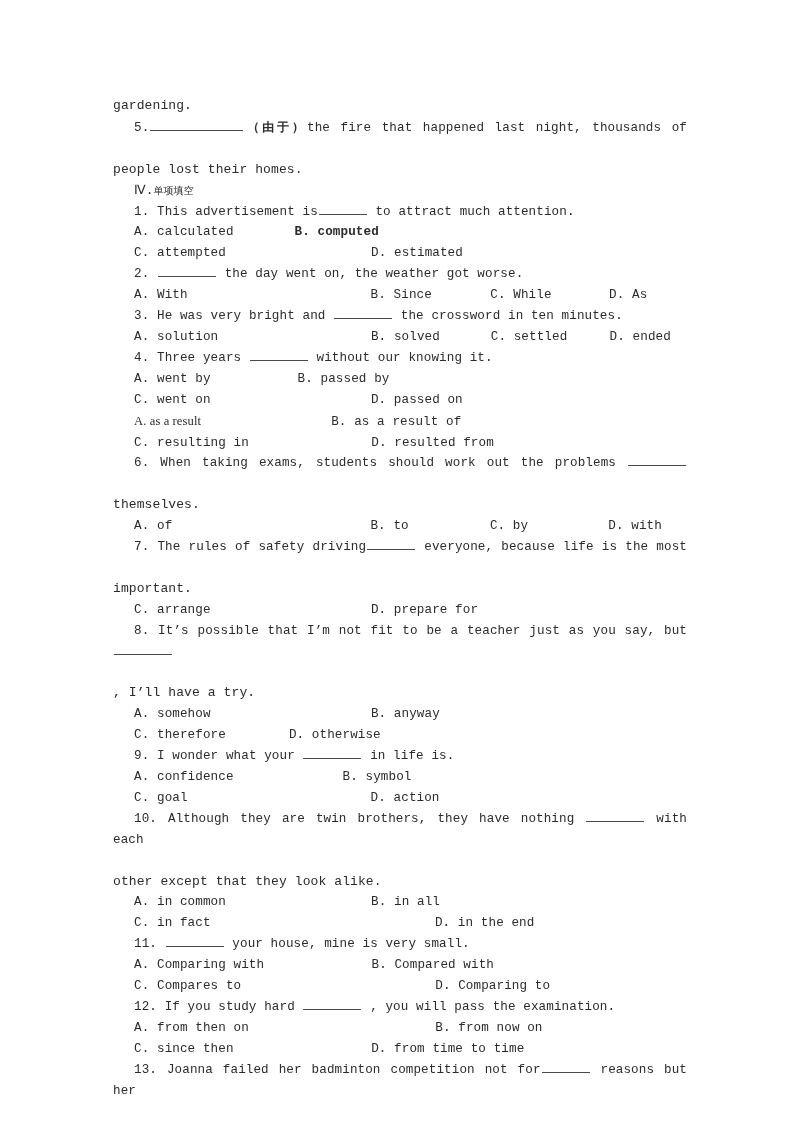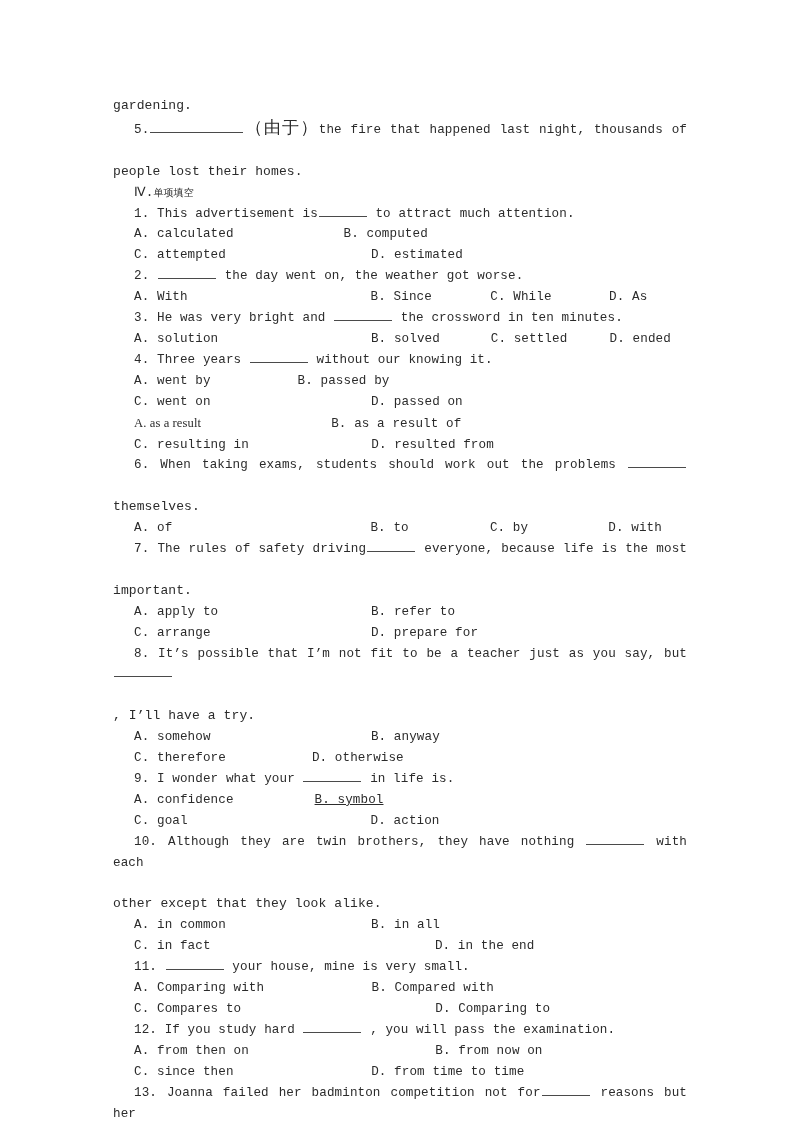"（由于）" .cnpar { font-size: 17px -> 12px; font-weight: none -> bold }
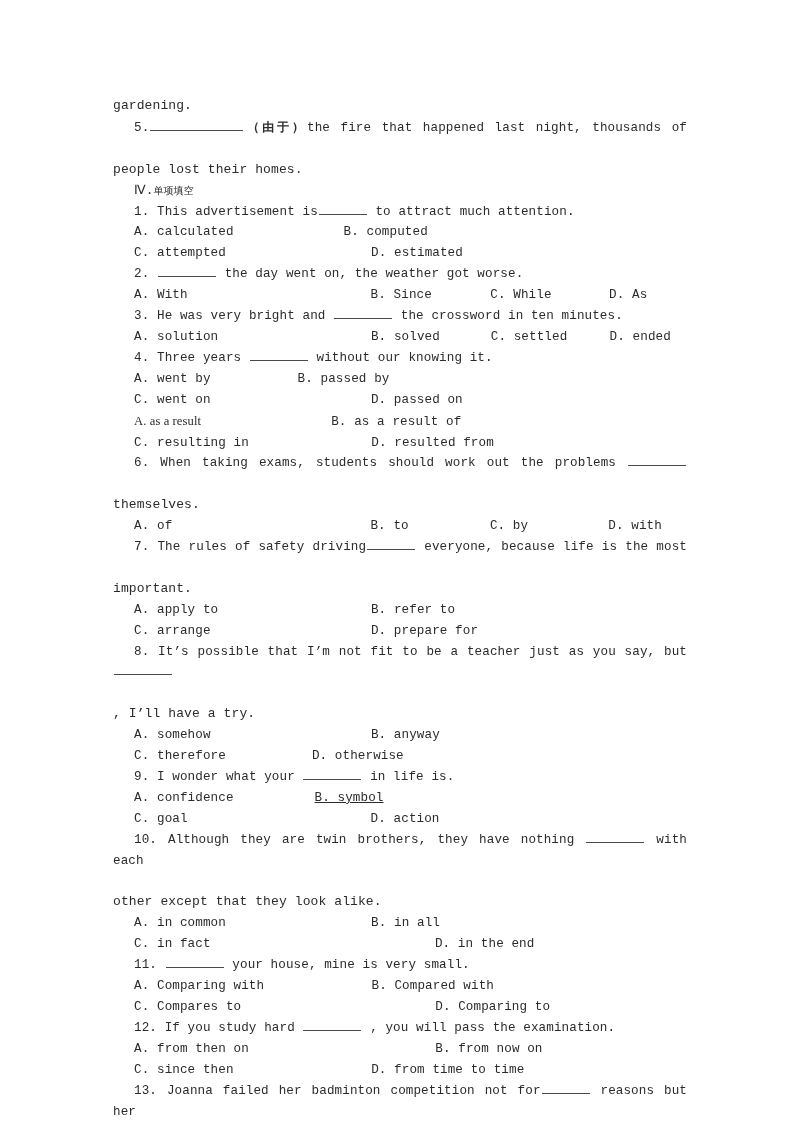"B. computed" span.opt { font-weight: none -> bold; margin-left: 110px -> 61px }
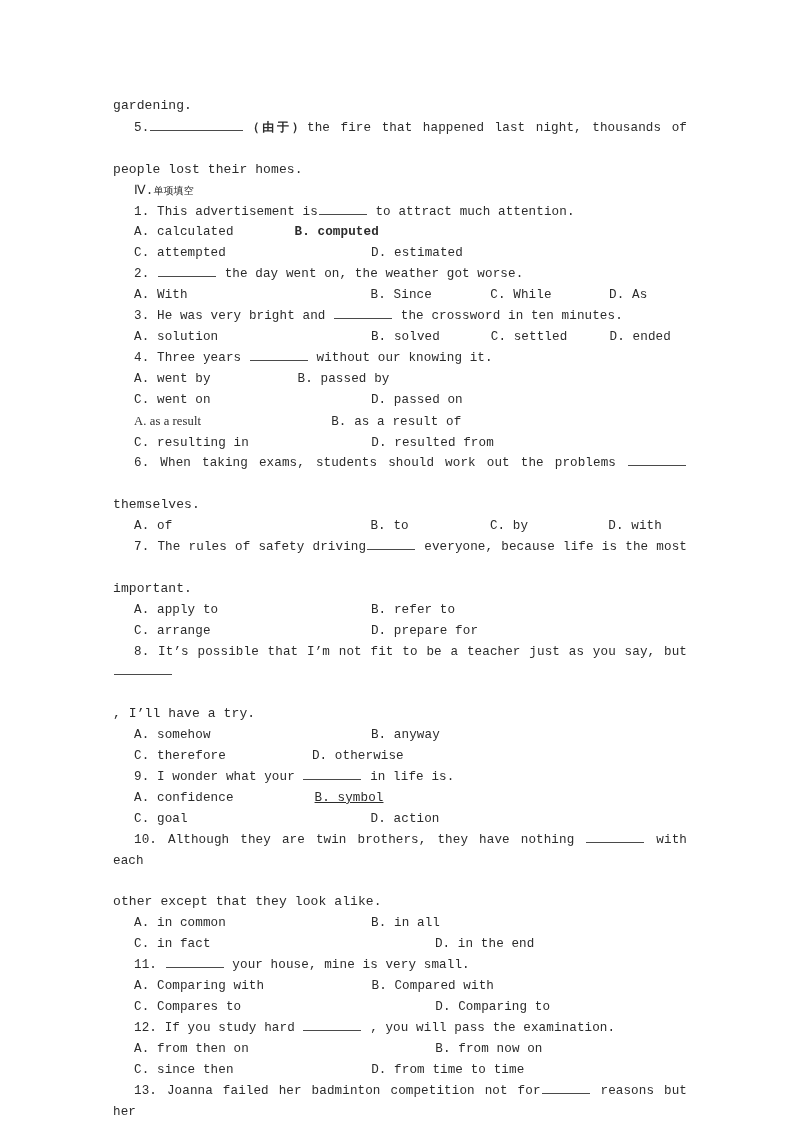"A. apply to B. refer" div.opts { html: <div><span>A. apply to</span><span>B. refer to</span></div> -> none }
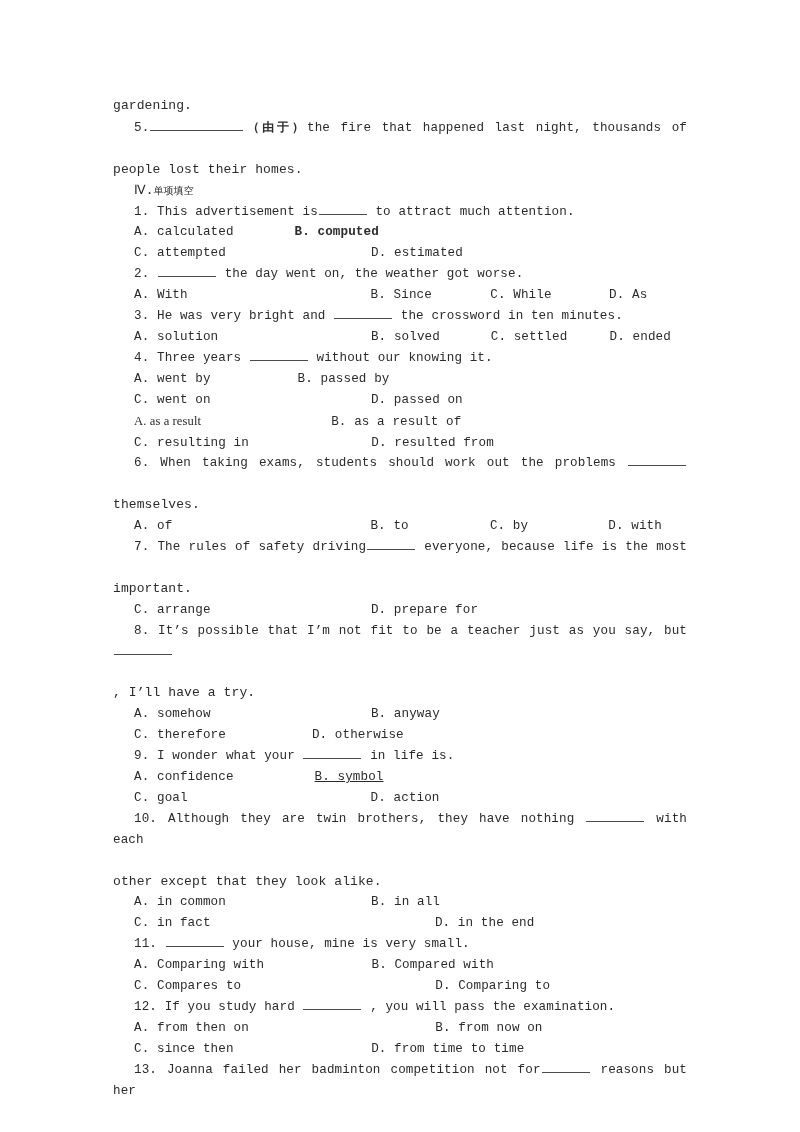"D. otherwise" span.opt { margin-left: 86px -> 63px }
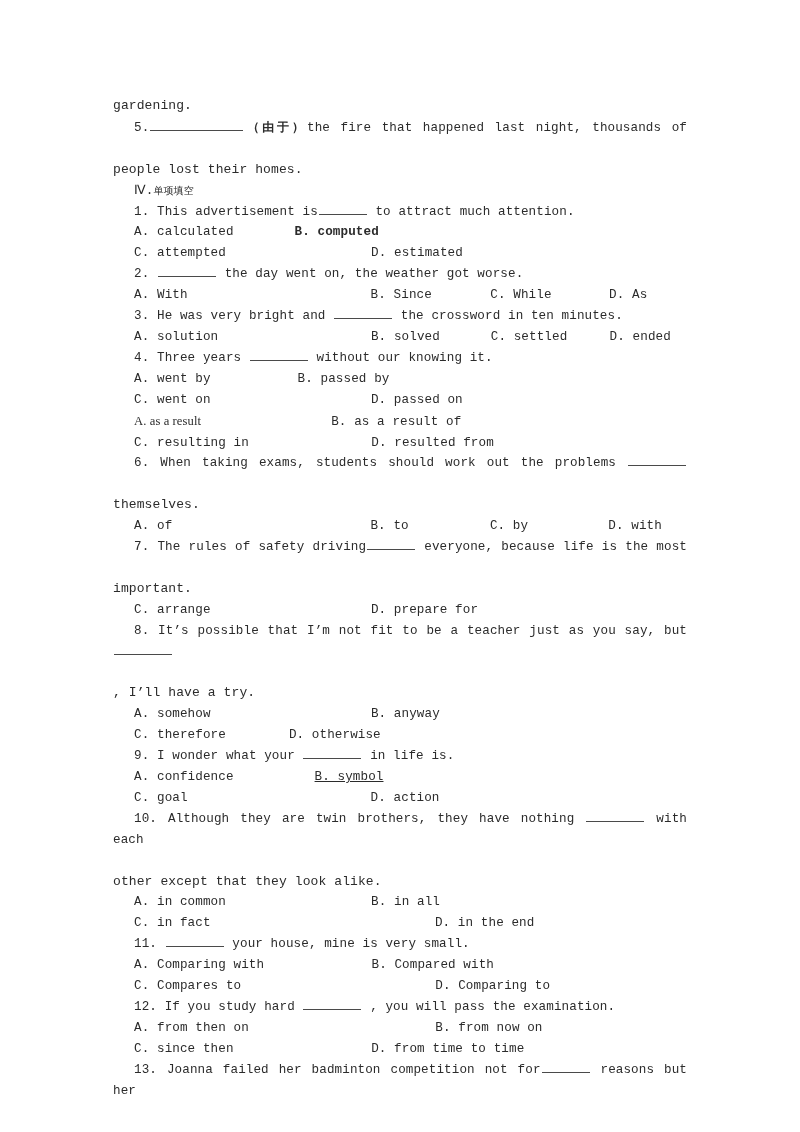"B. symbol" span.opt { margin-left: 81px -> 109px; text-decoration: underline -> none }
